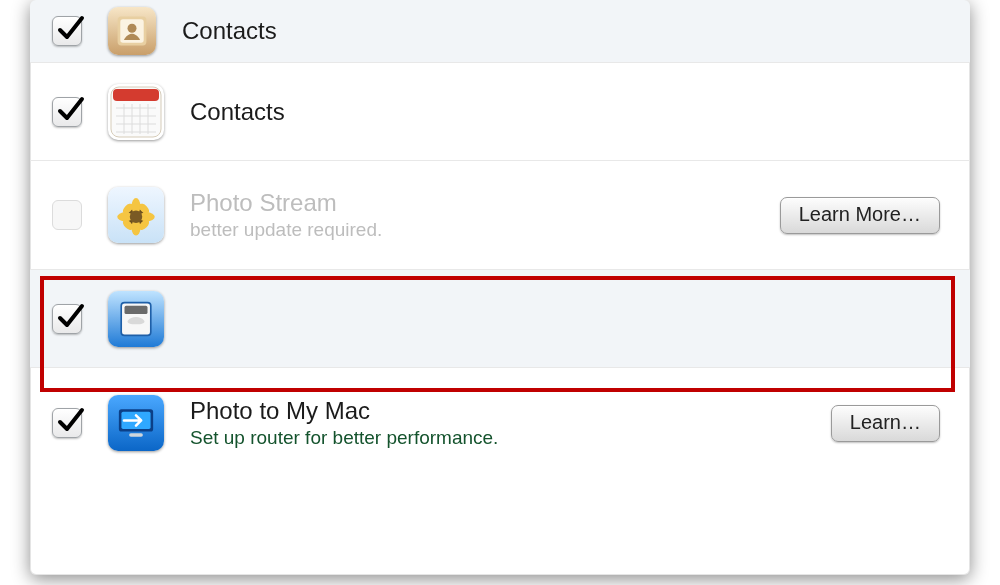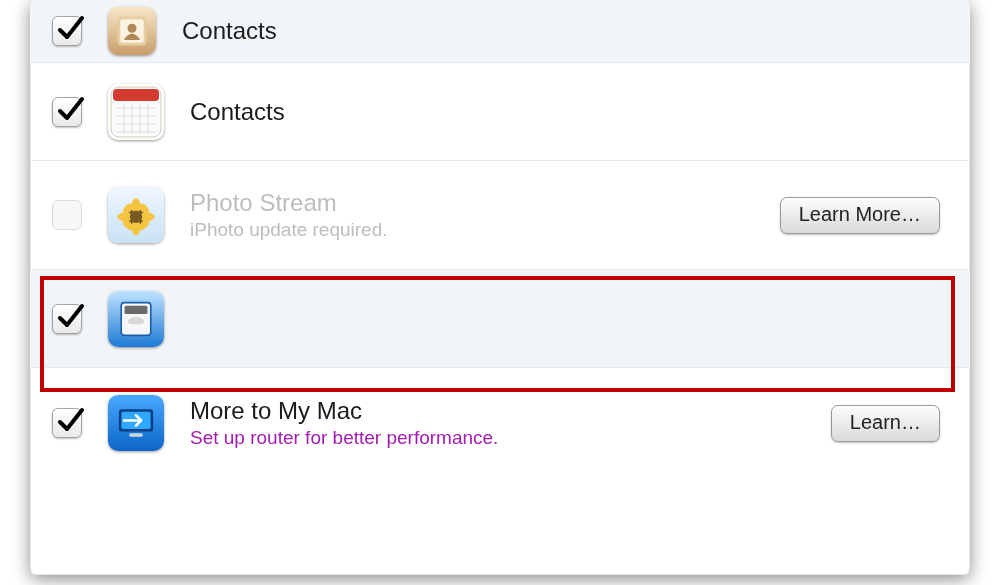"iPhoto update required." span.sub { text: iPhoto -> better }
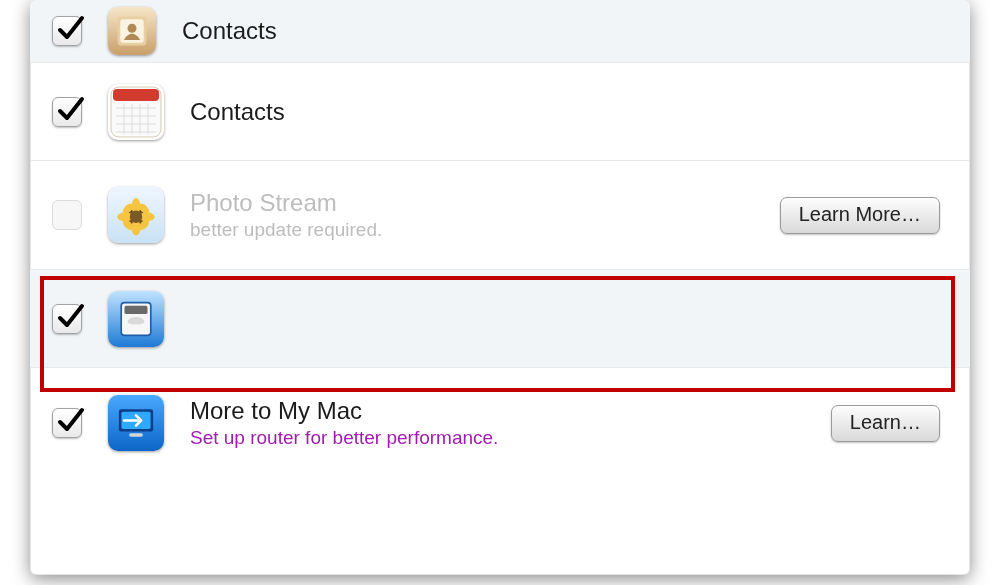"More to My Mac" span { text: More -> Photo }
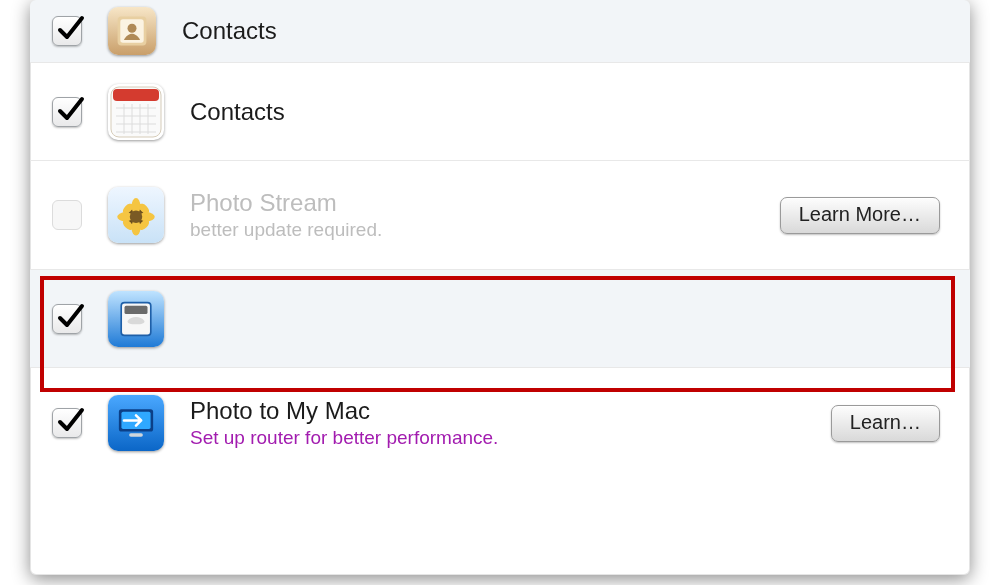"Set up router for better" .textcol .sub { color: #a21caf -> #14532d }
